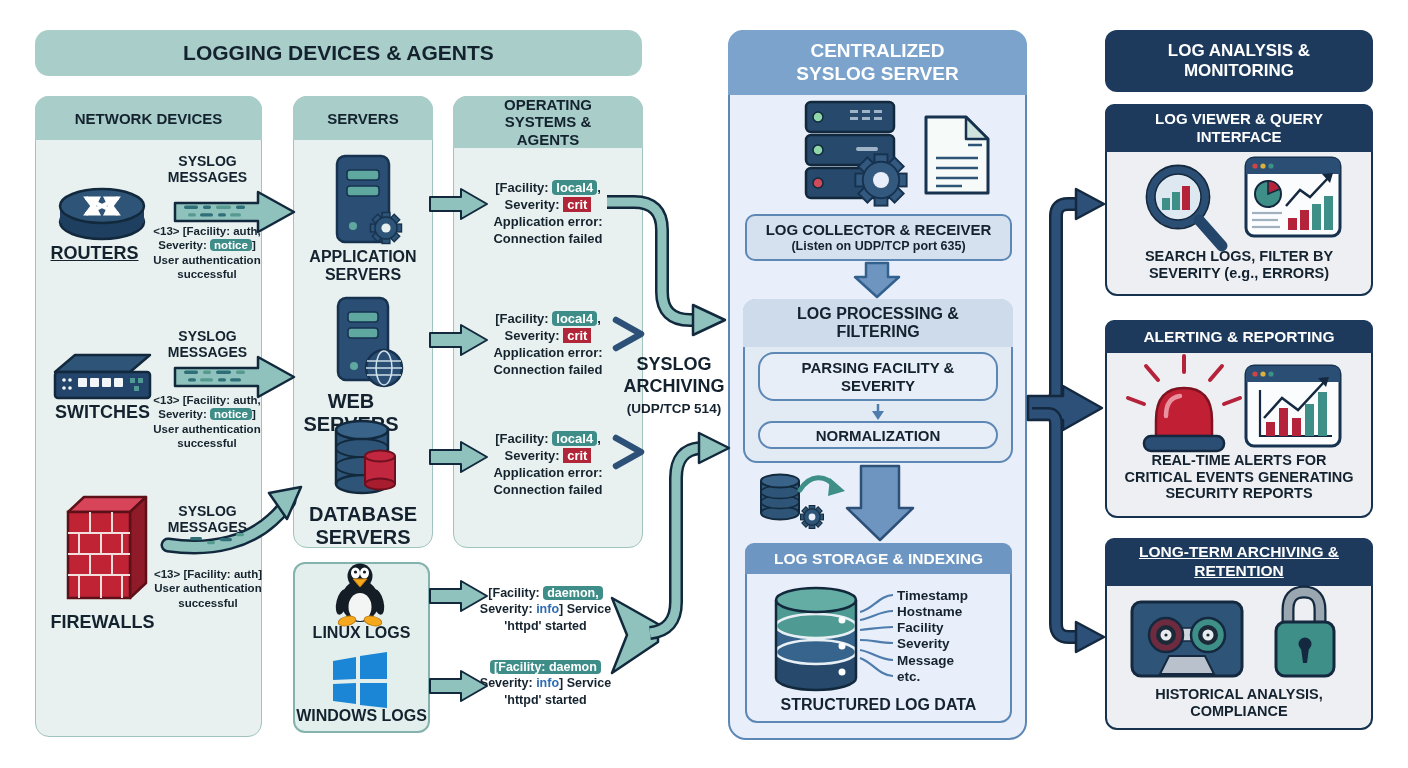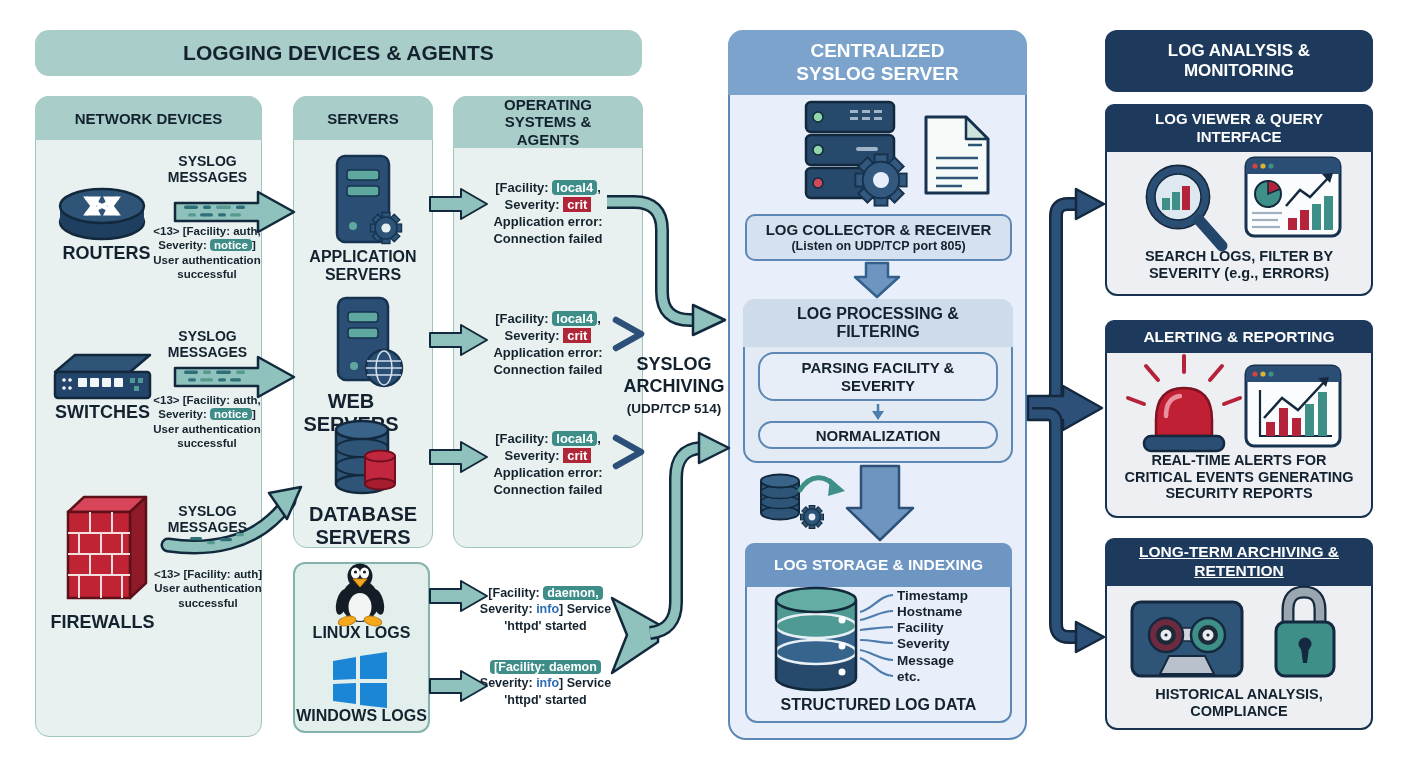"ROUTERS" div.lbl { left: 44px -> 32px; text-decoration: none -> underline }
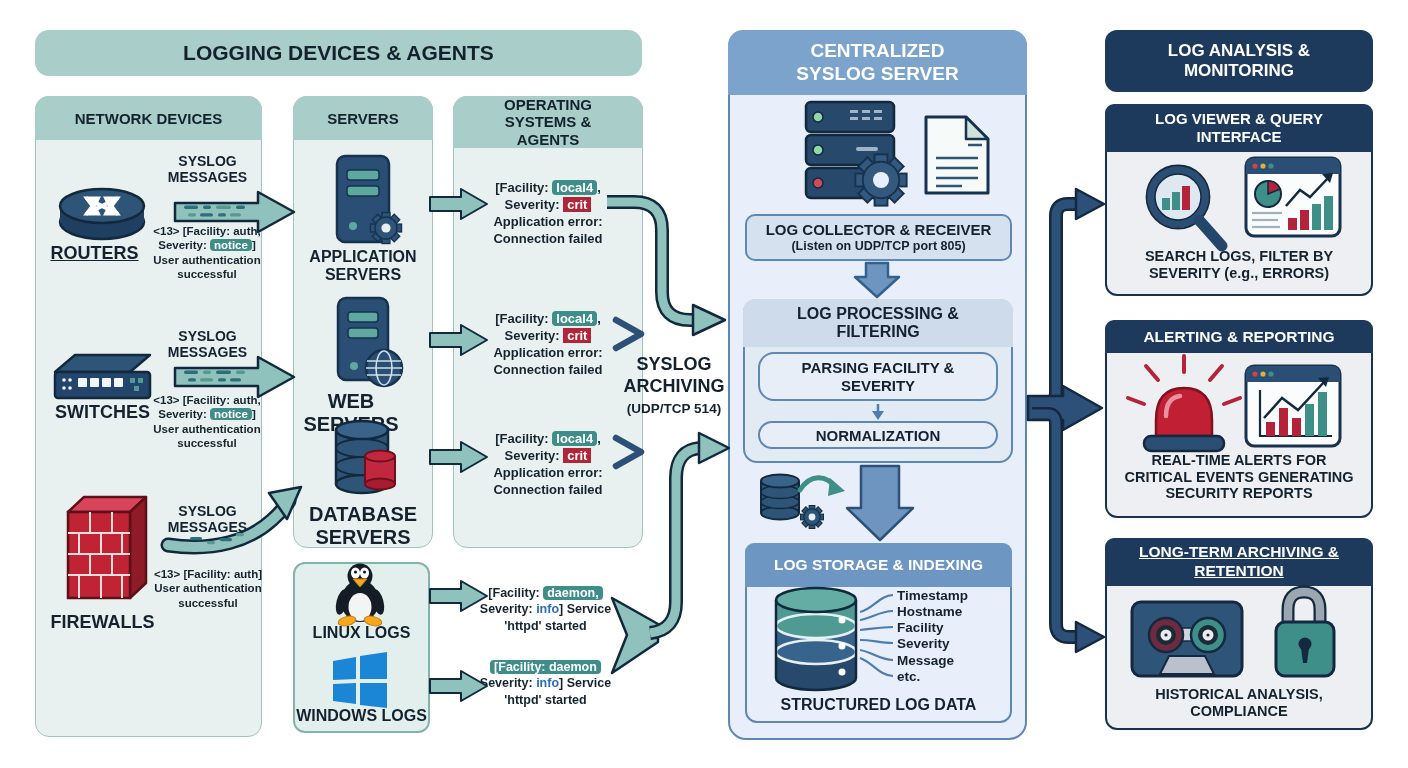"(Listen on UDP/TCP port 805)" span { text: 805 -> 635 }
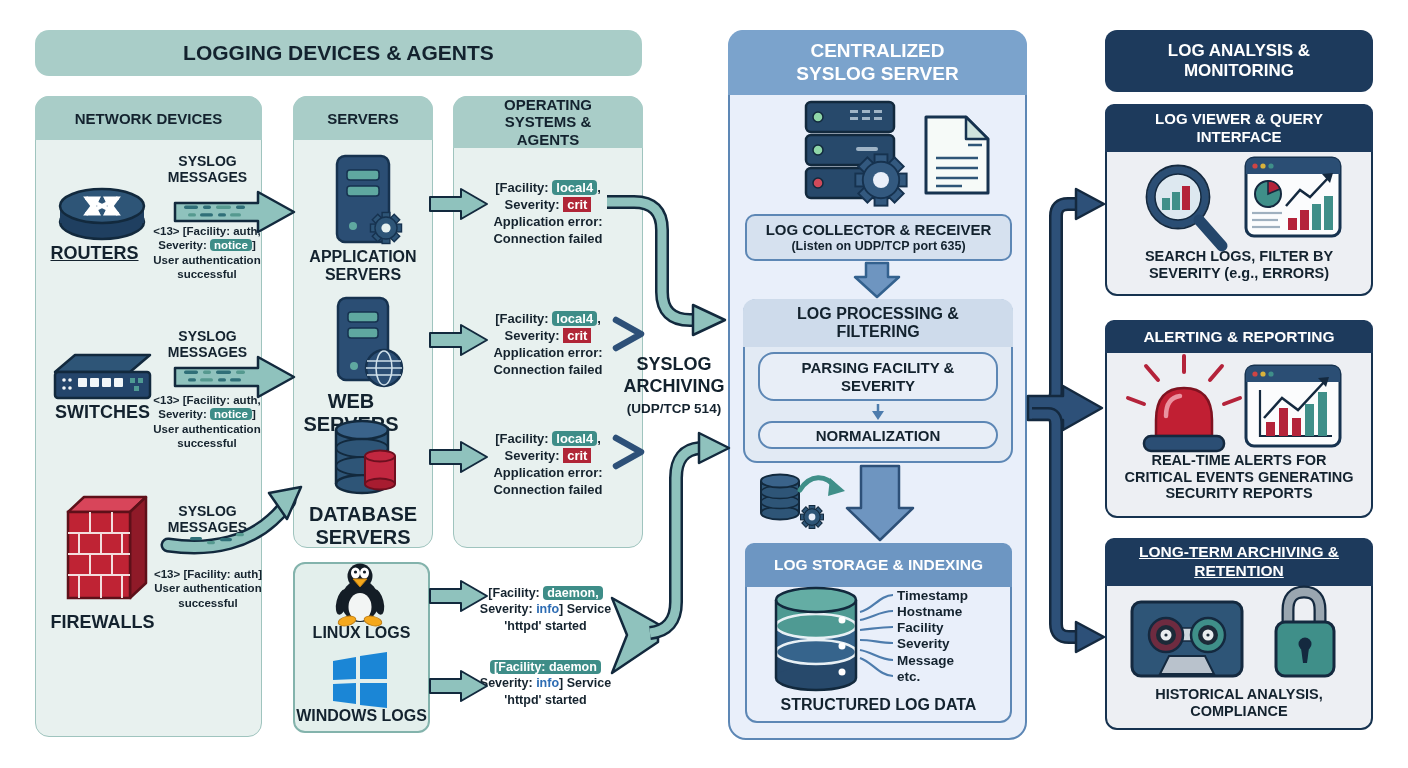"LOG STORAGE & INDEXING" div.box { height: 44px -> 31px }
